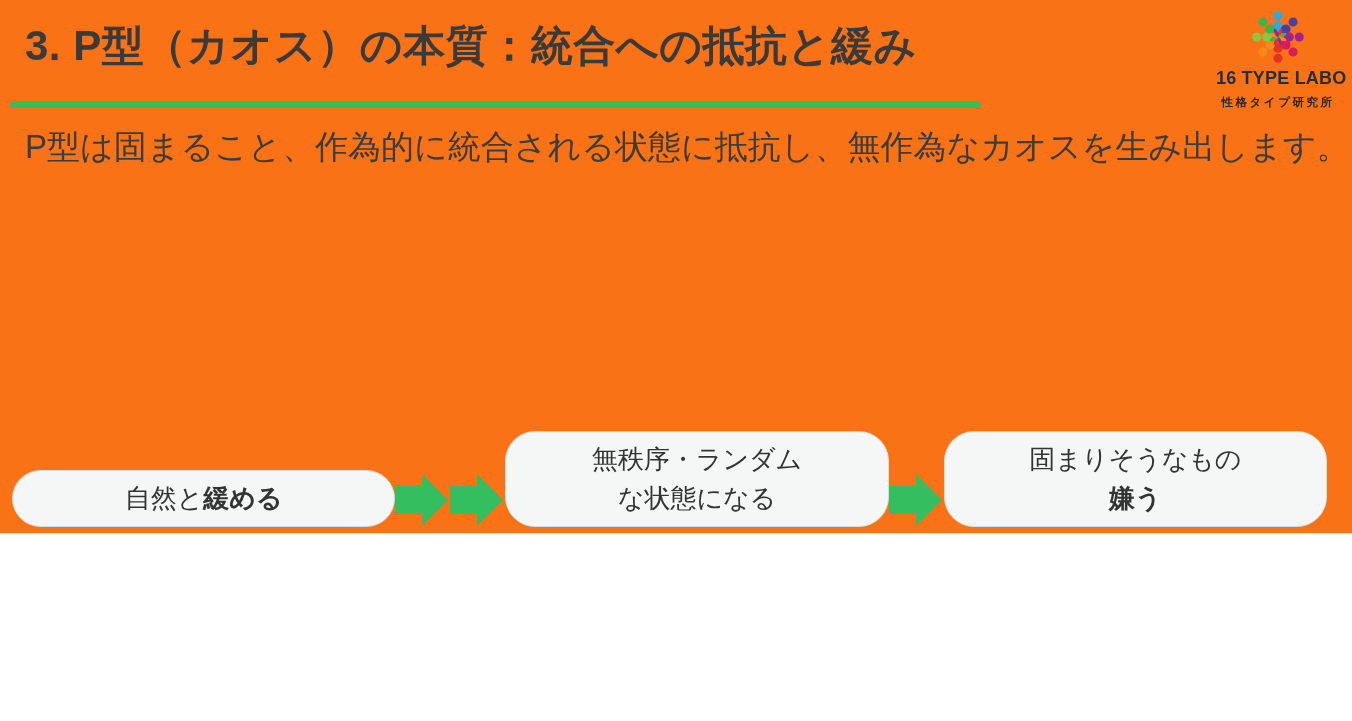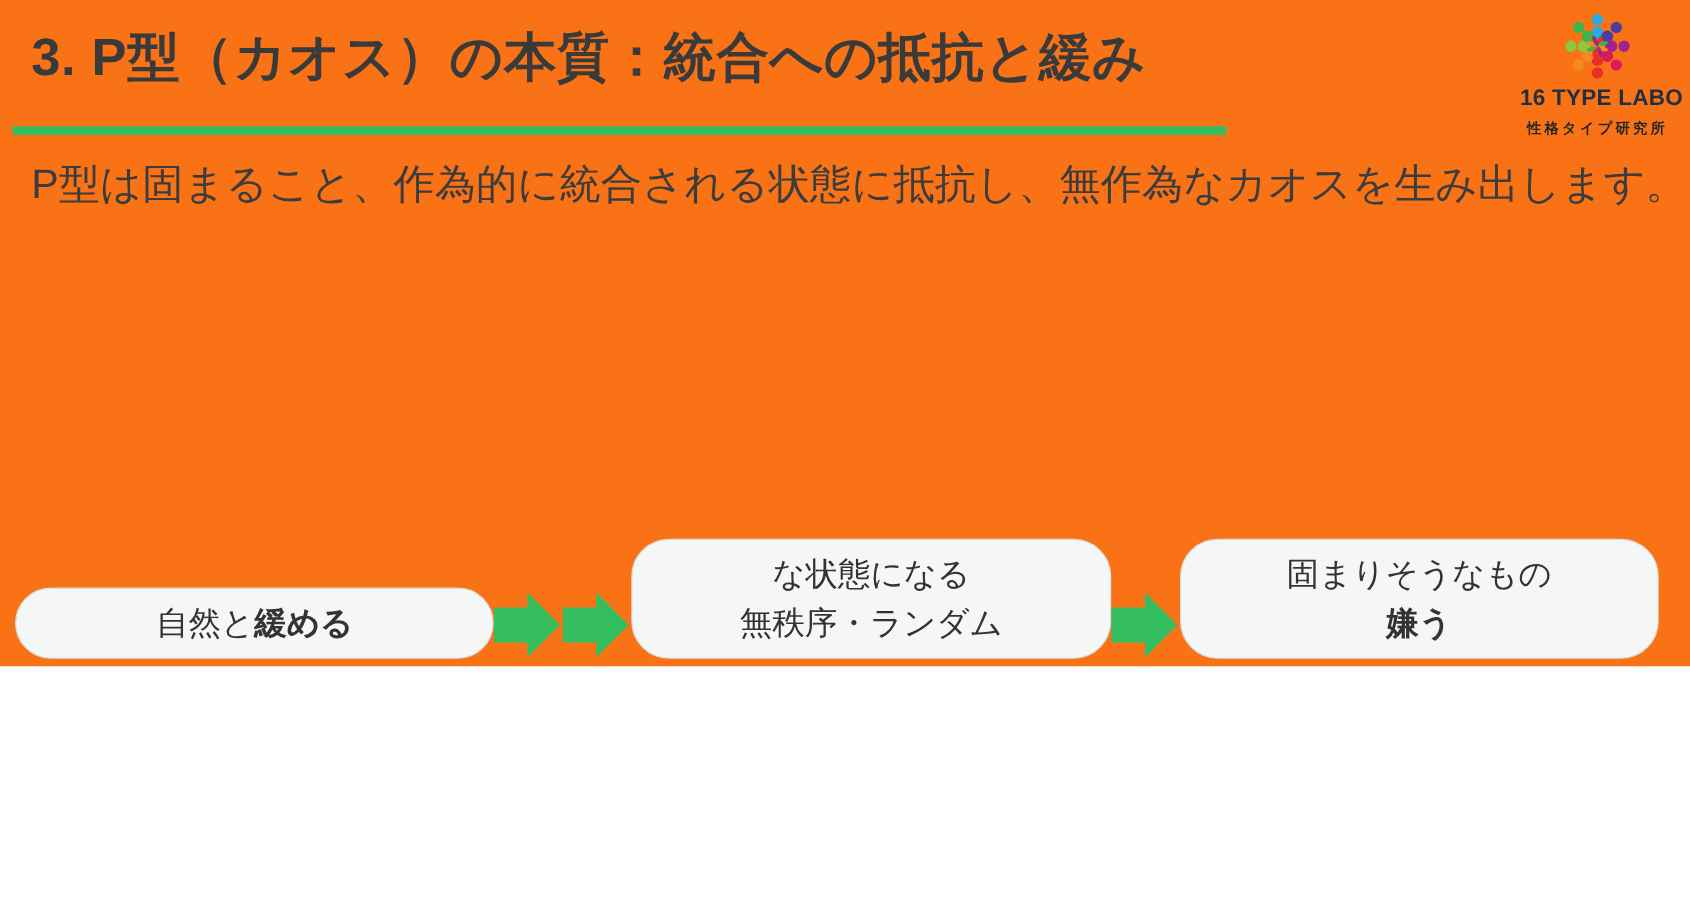"な状態になる" div { order: before "無秩序・ランダム" -> after "無秩序・ランダム" }
